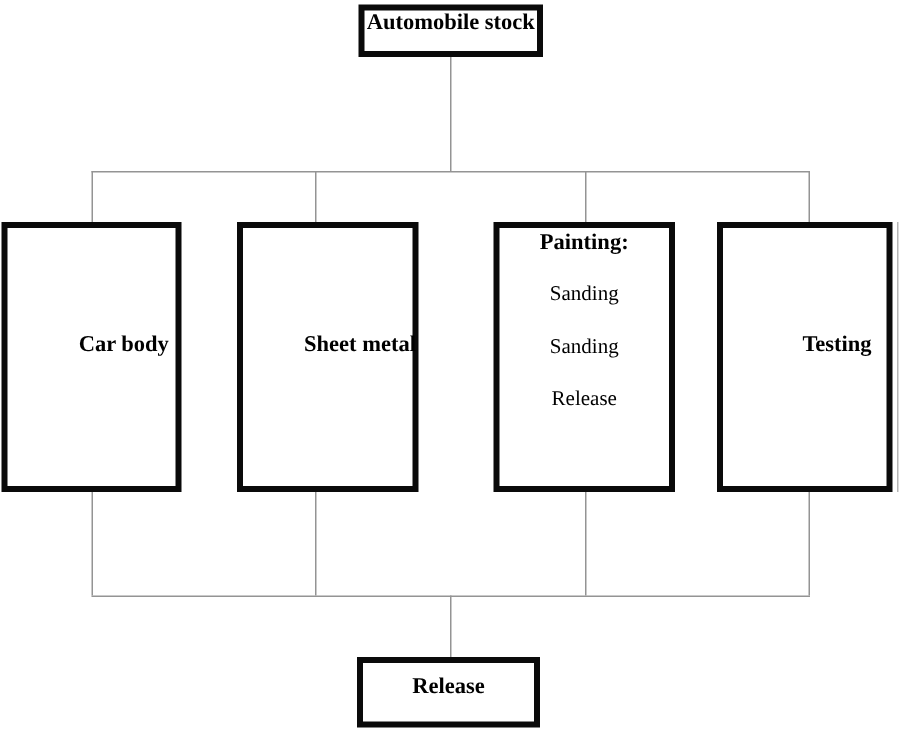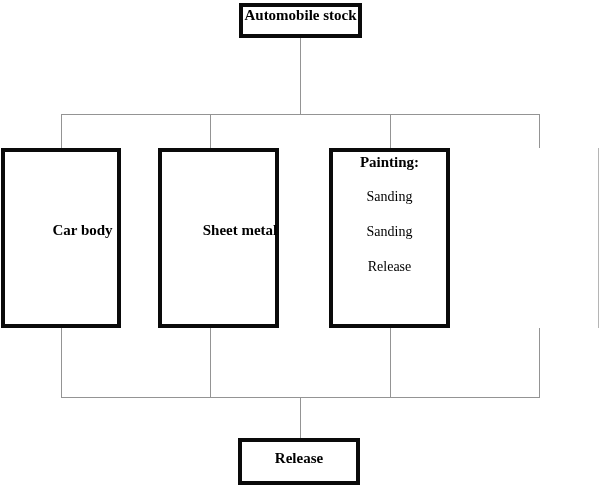"Testing" div.node { html: none -> <div> <div>Testing</div> </div> }
